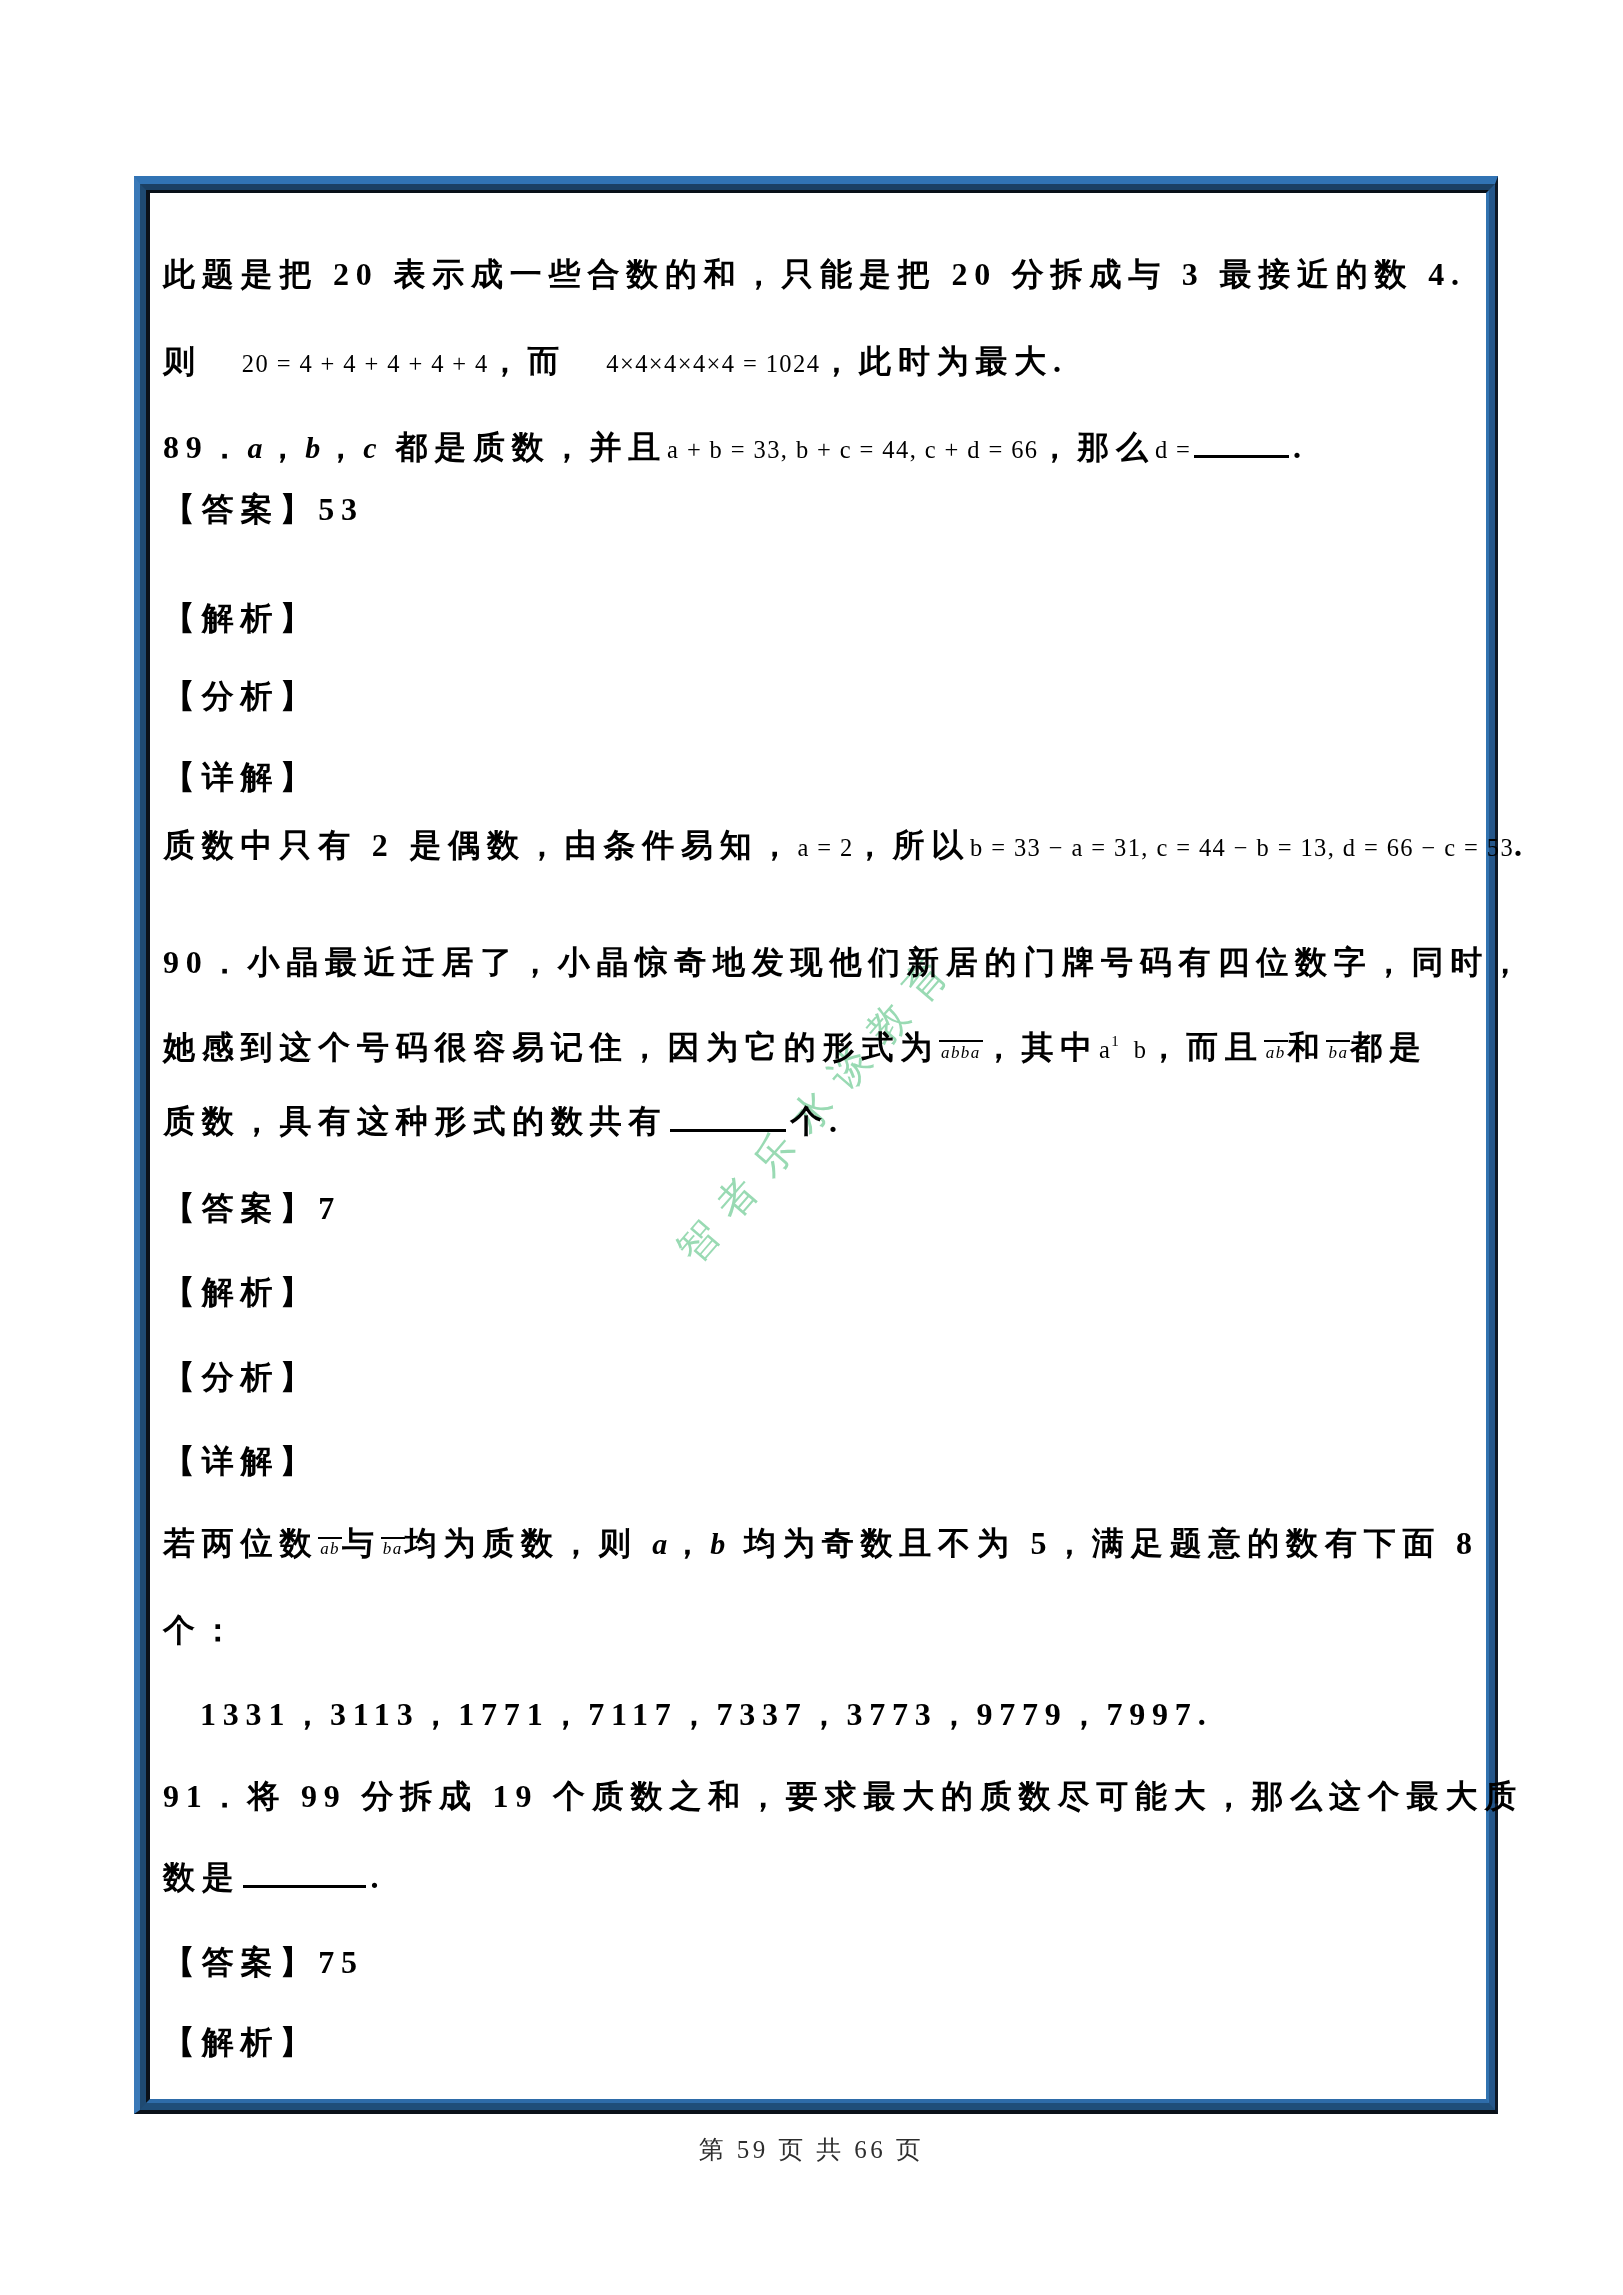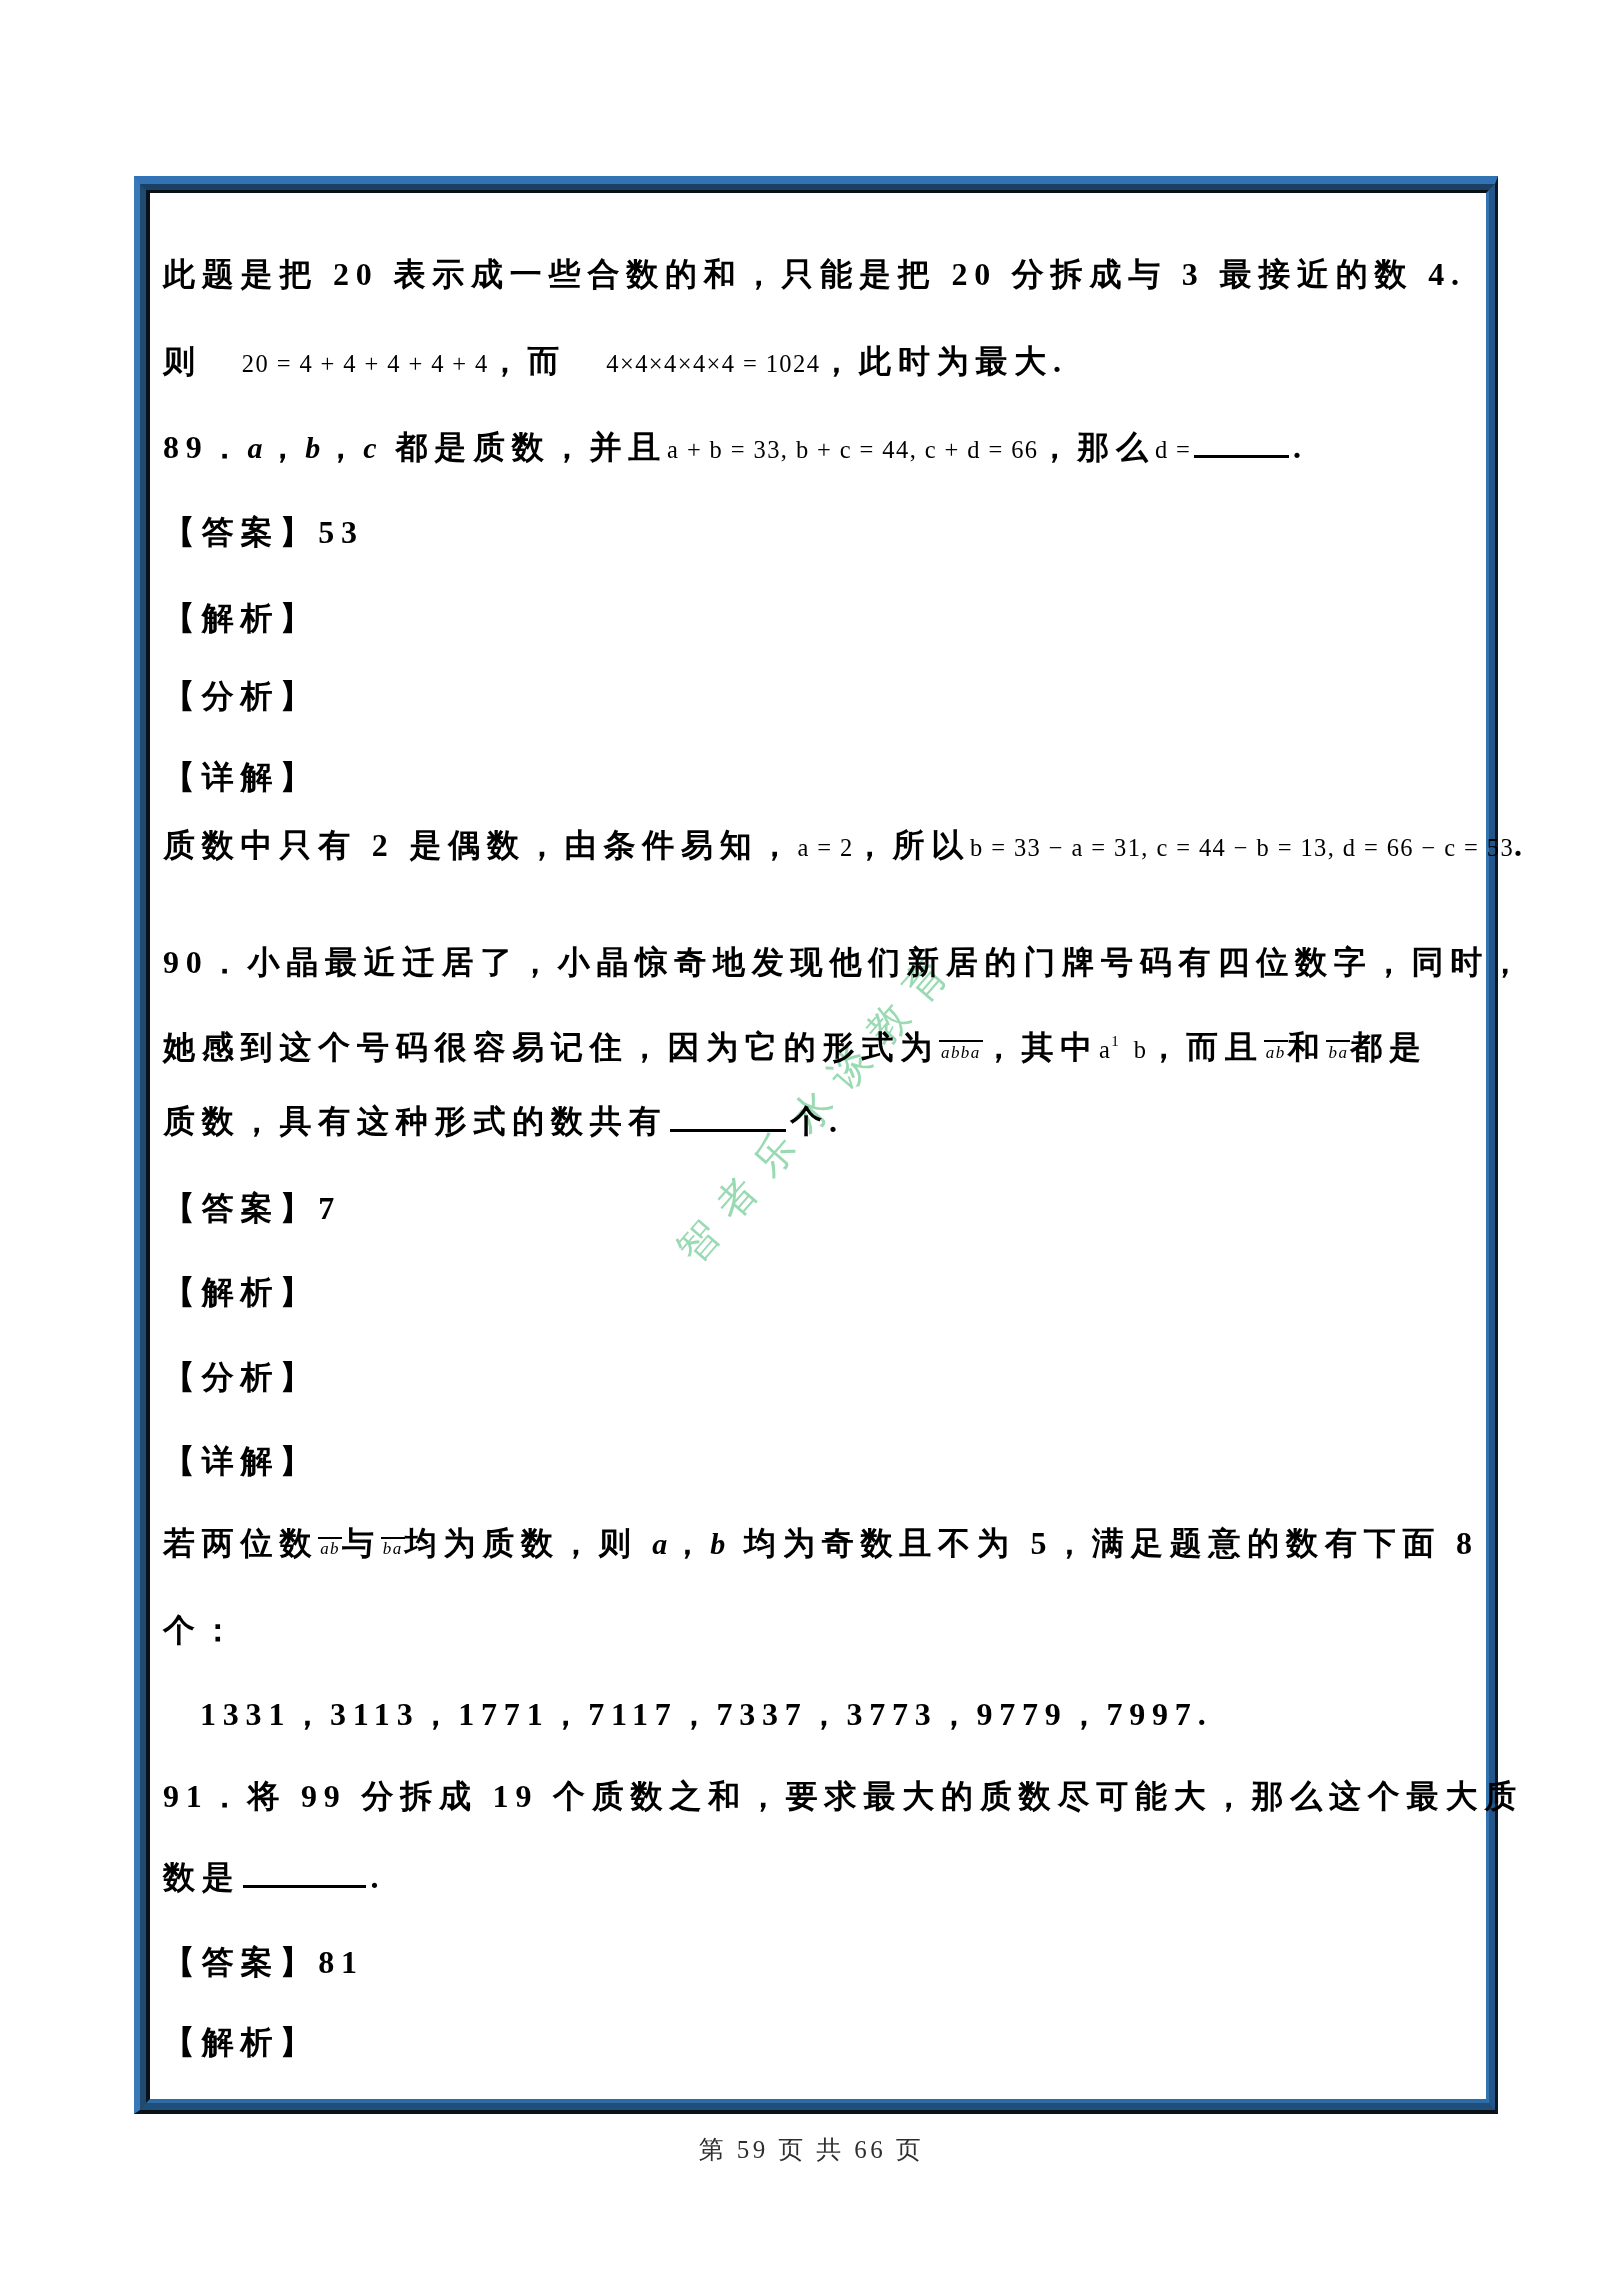"【答案】53" p.line { top: 480px -> 457px }
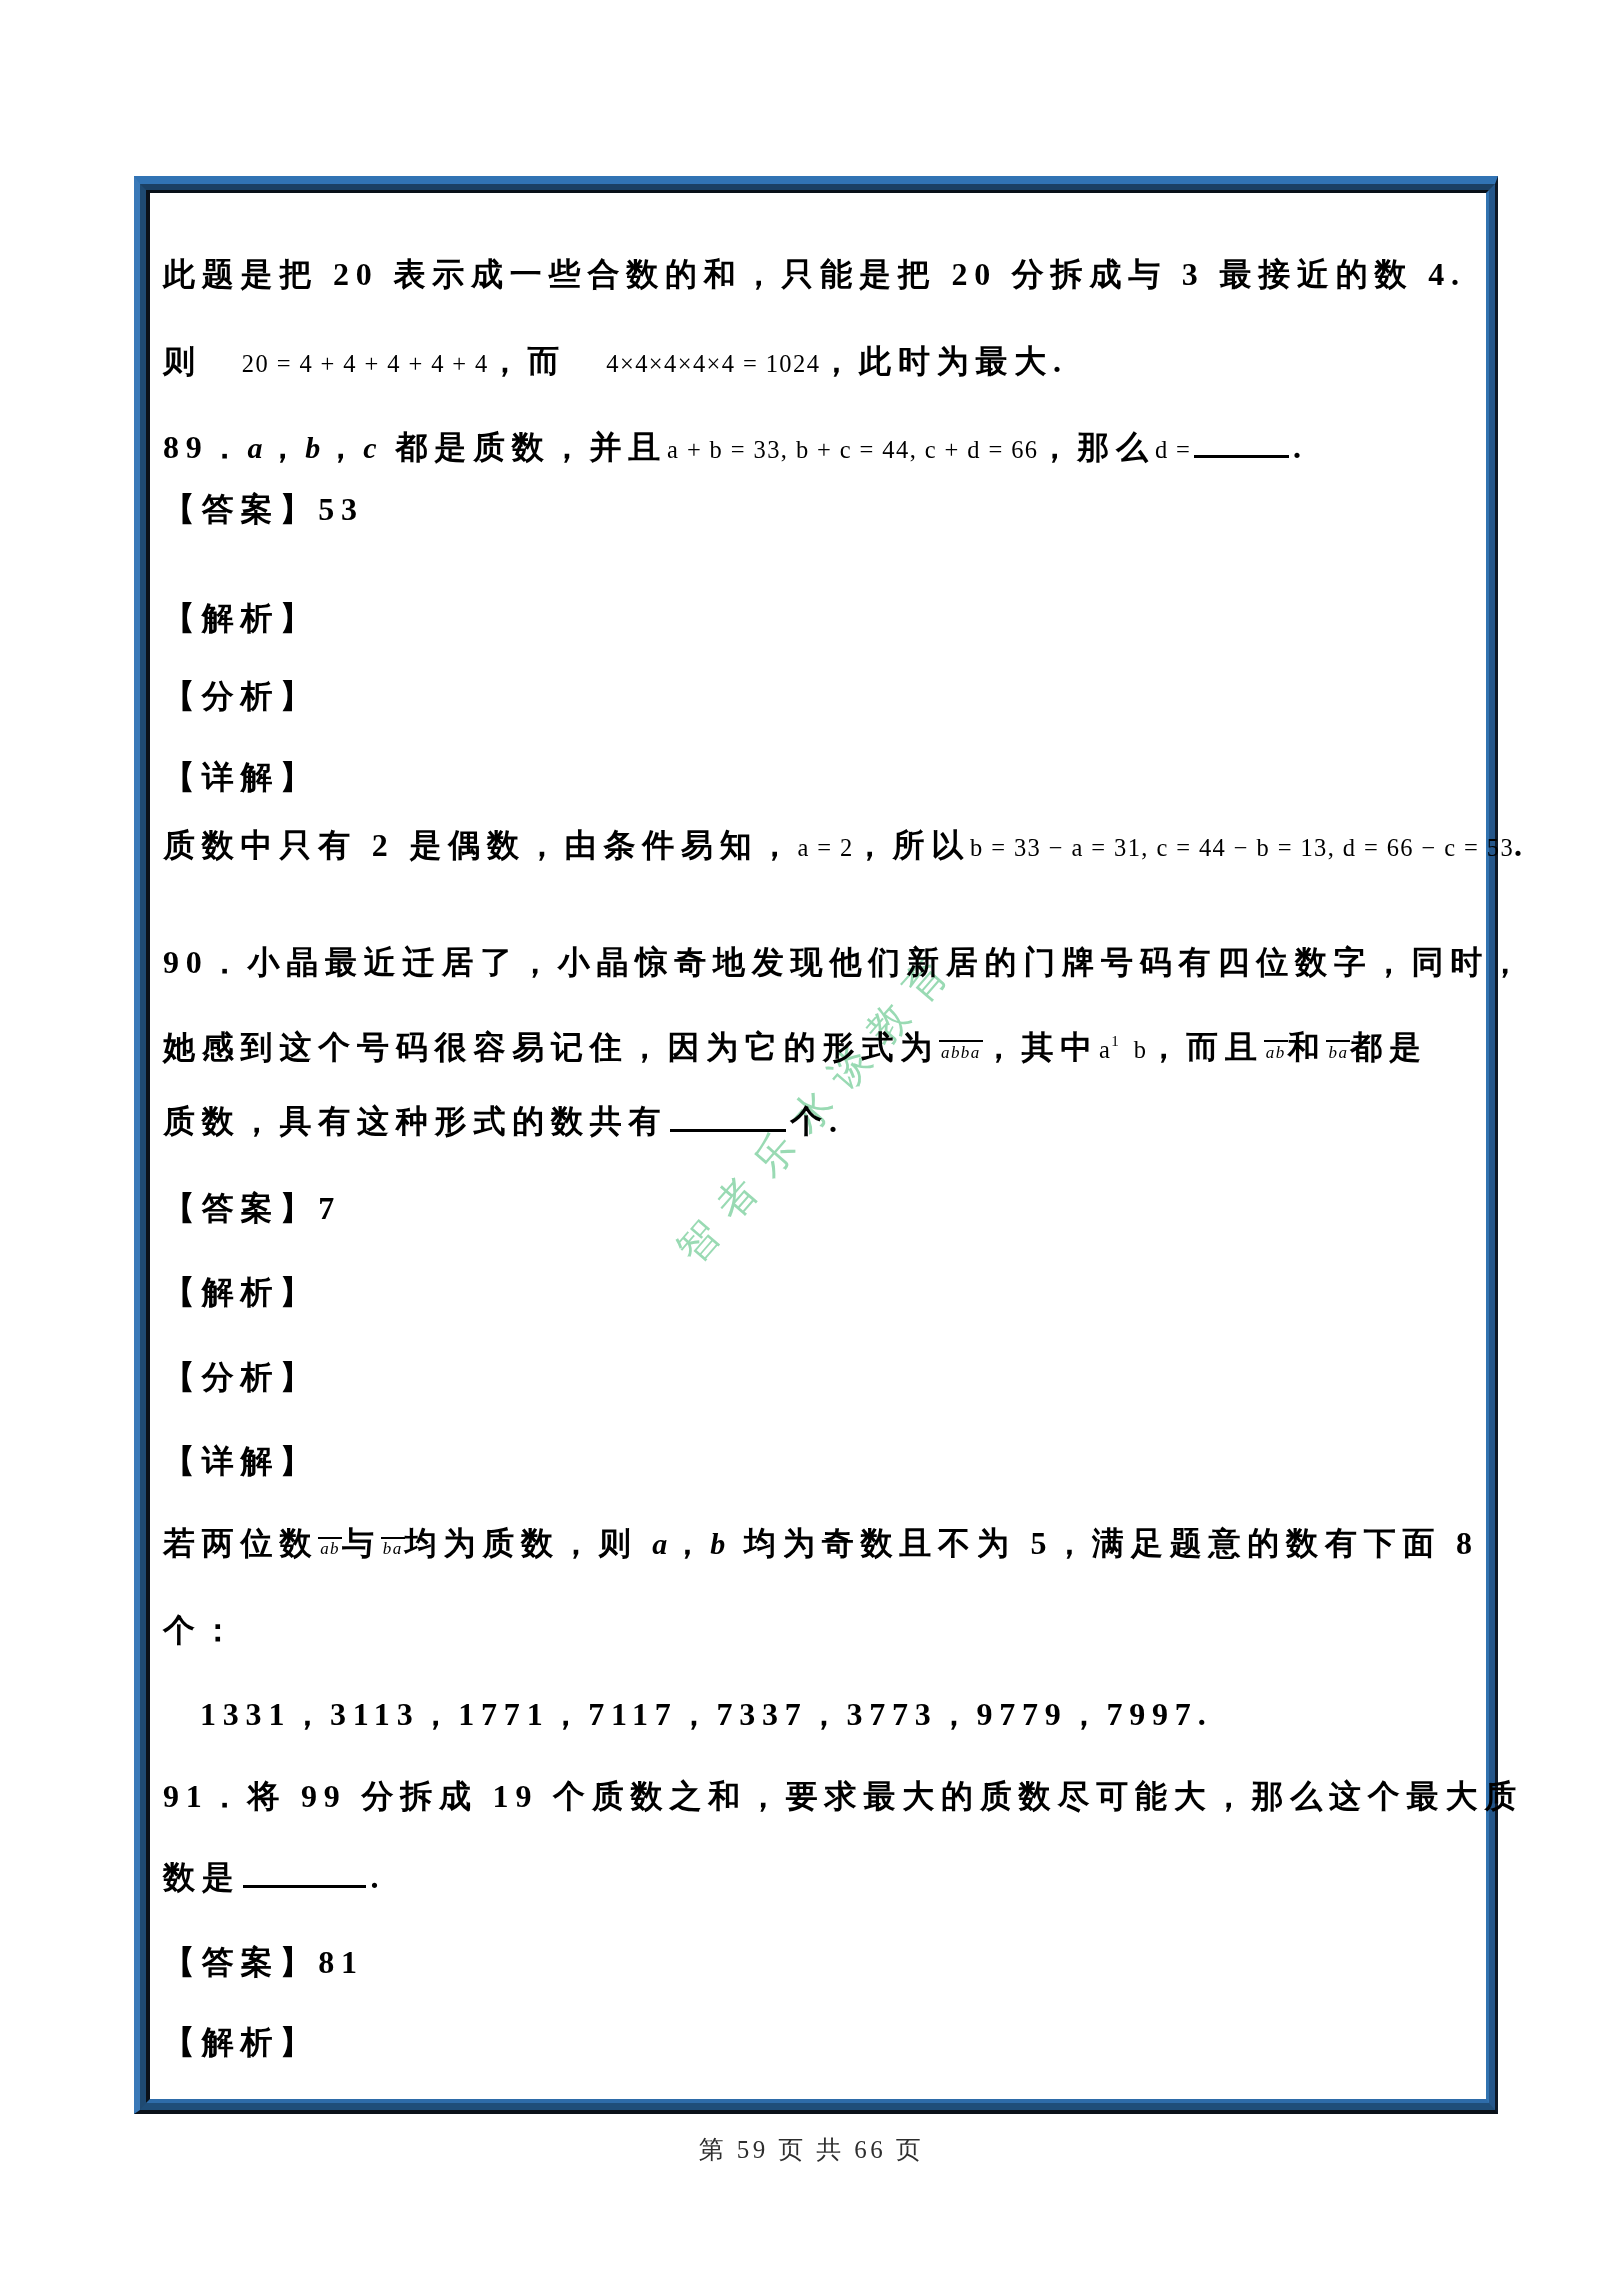"【答案】81" span.zh { text: 81 -> 75 }
